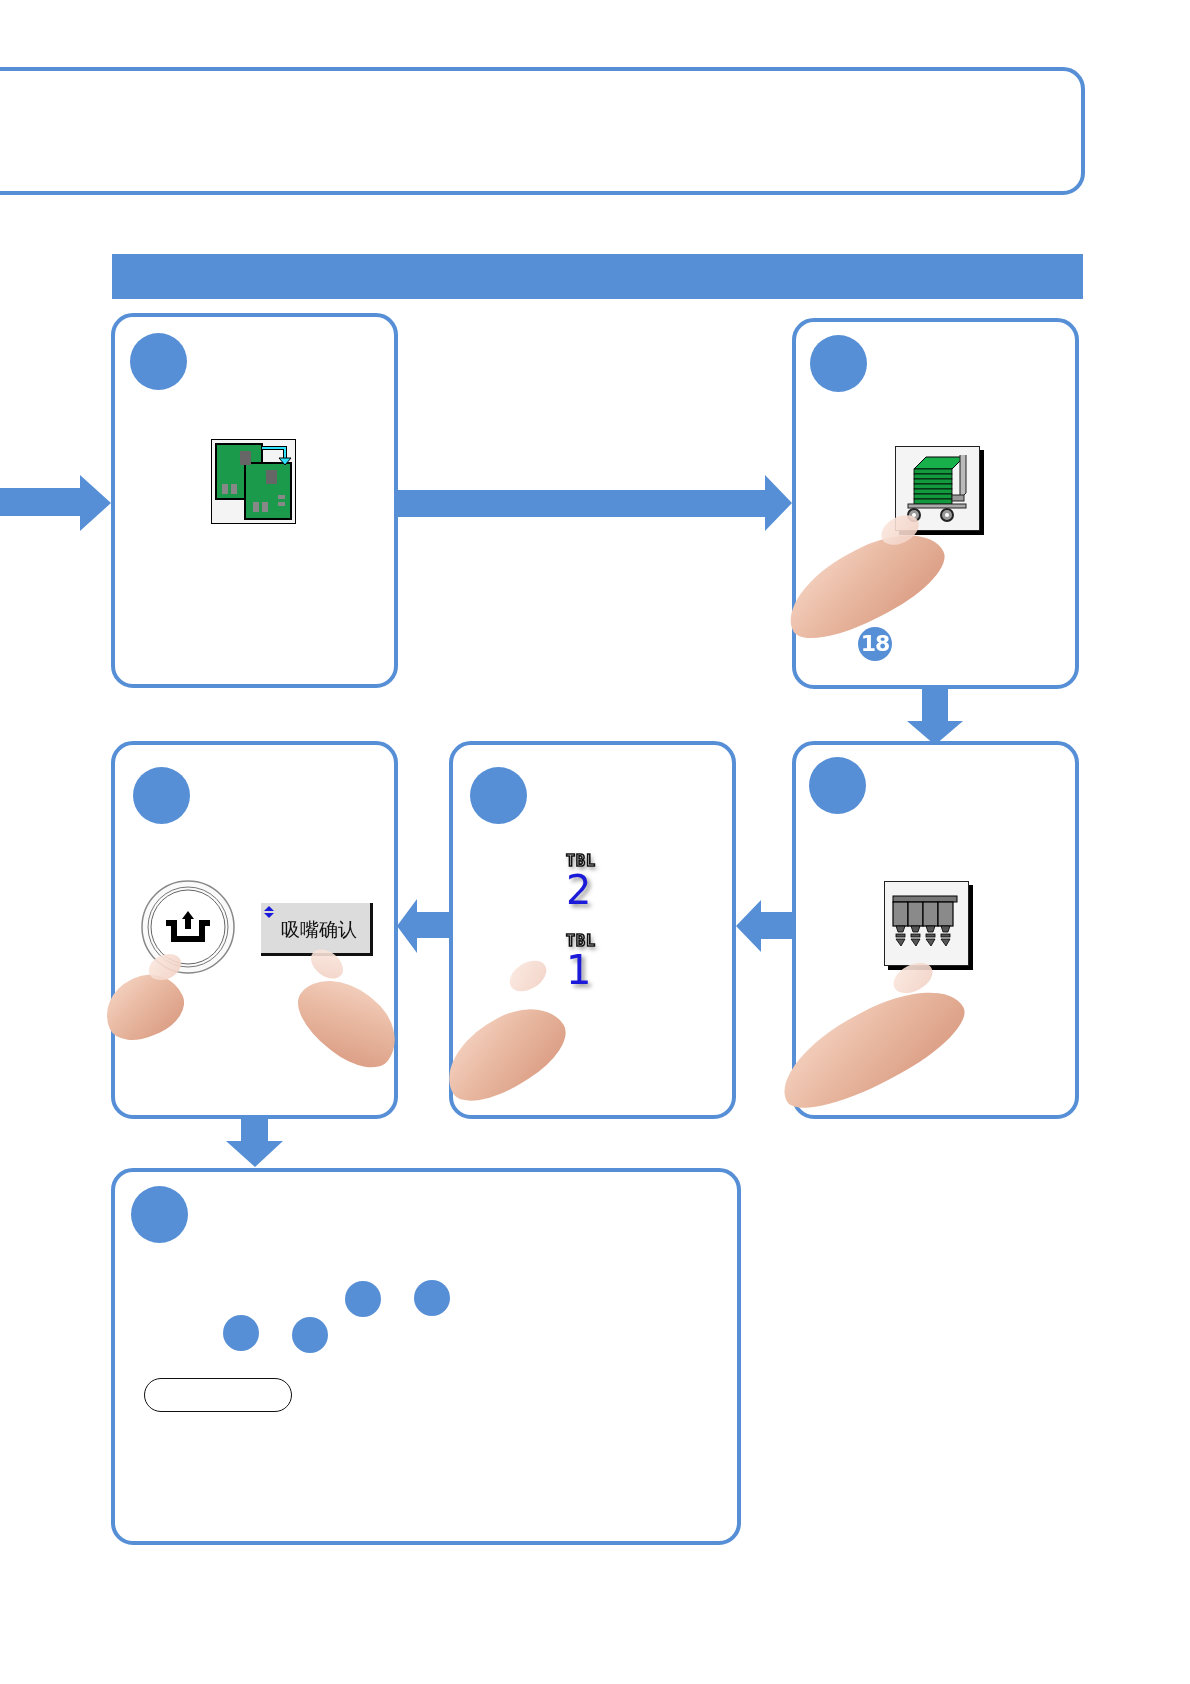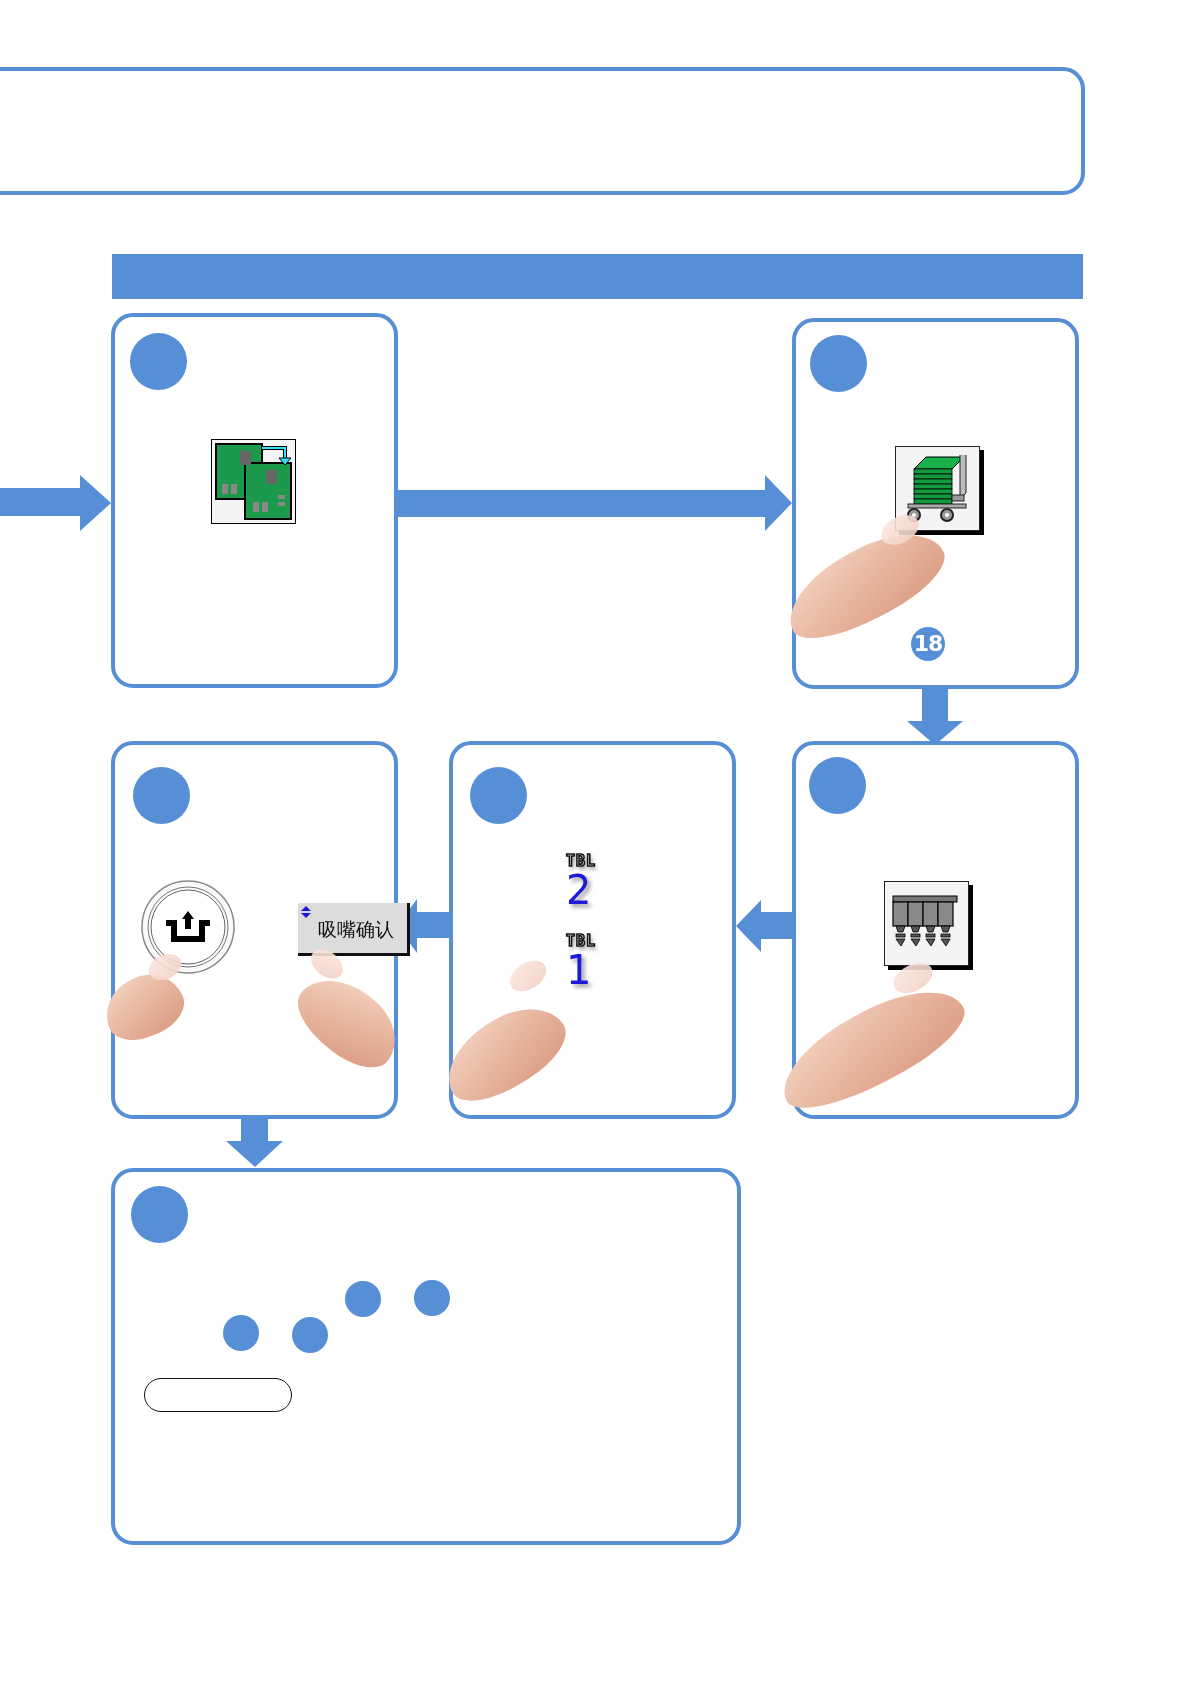"18" div.badge { left: 911px -> 858px }
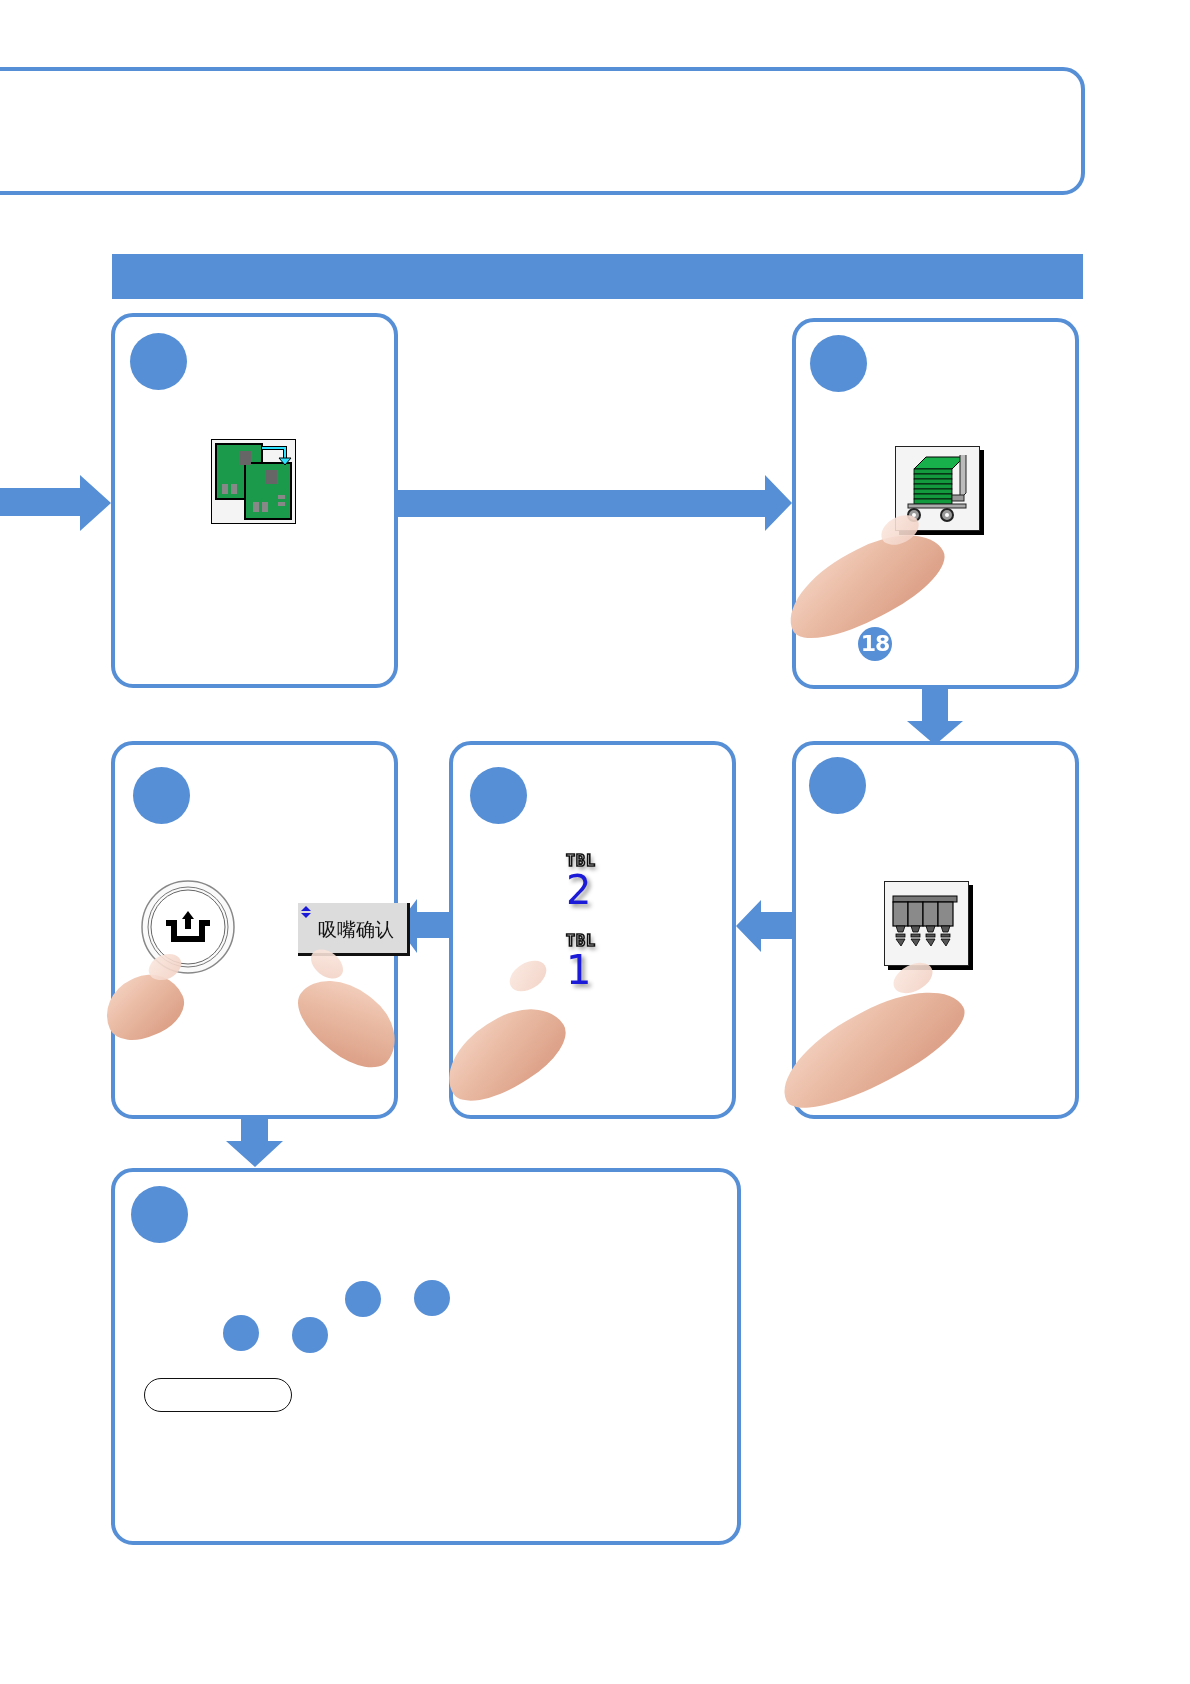"吸嘴确认" .nozzle-btn { margin-left: 37px -> none }
